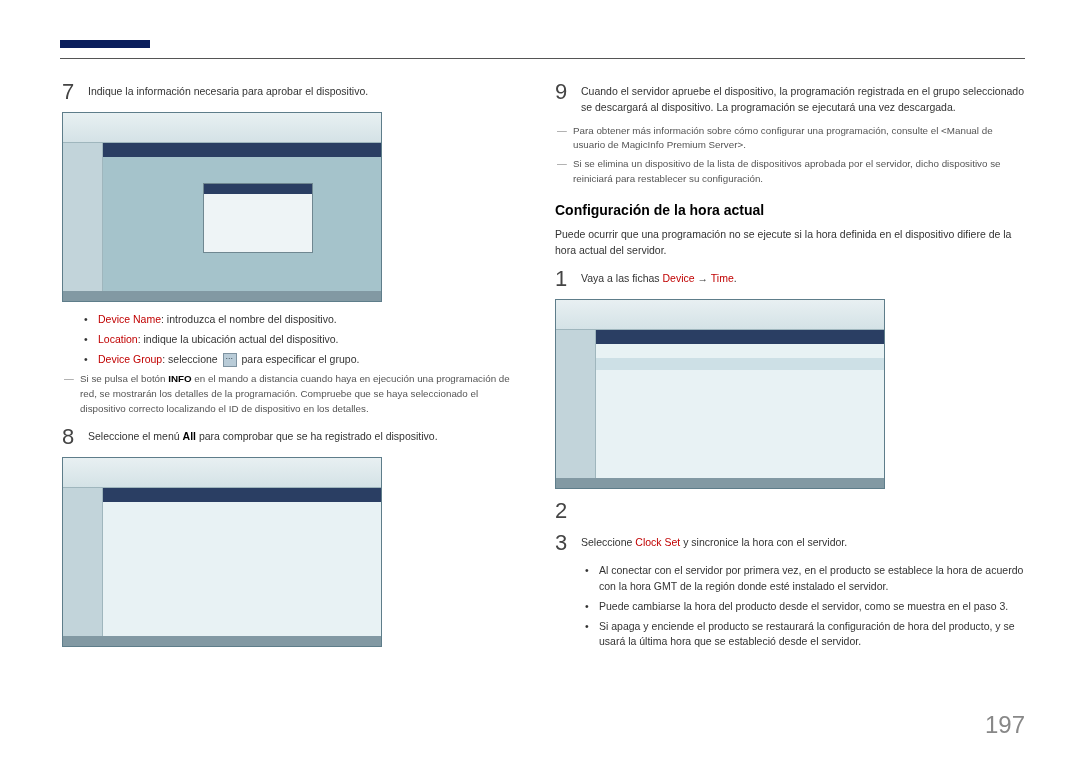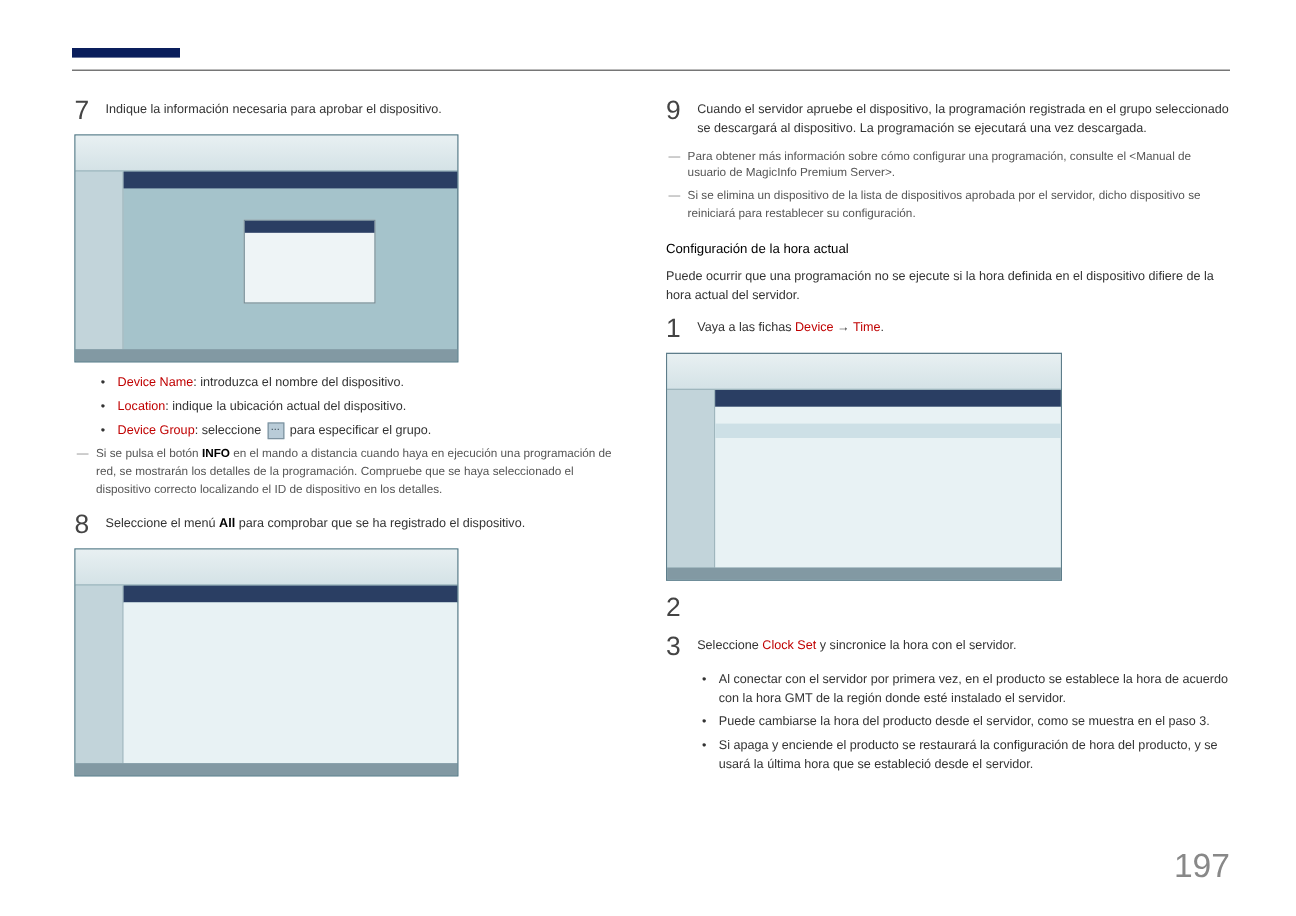"Configuración de la hora actual" .h3 { font-size: 11px -> 14px; font-weight: normal -> bold }
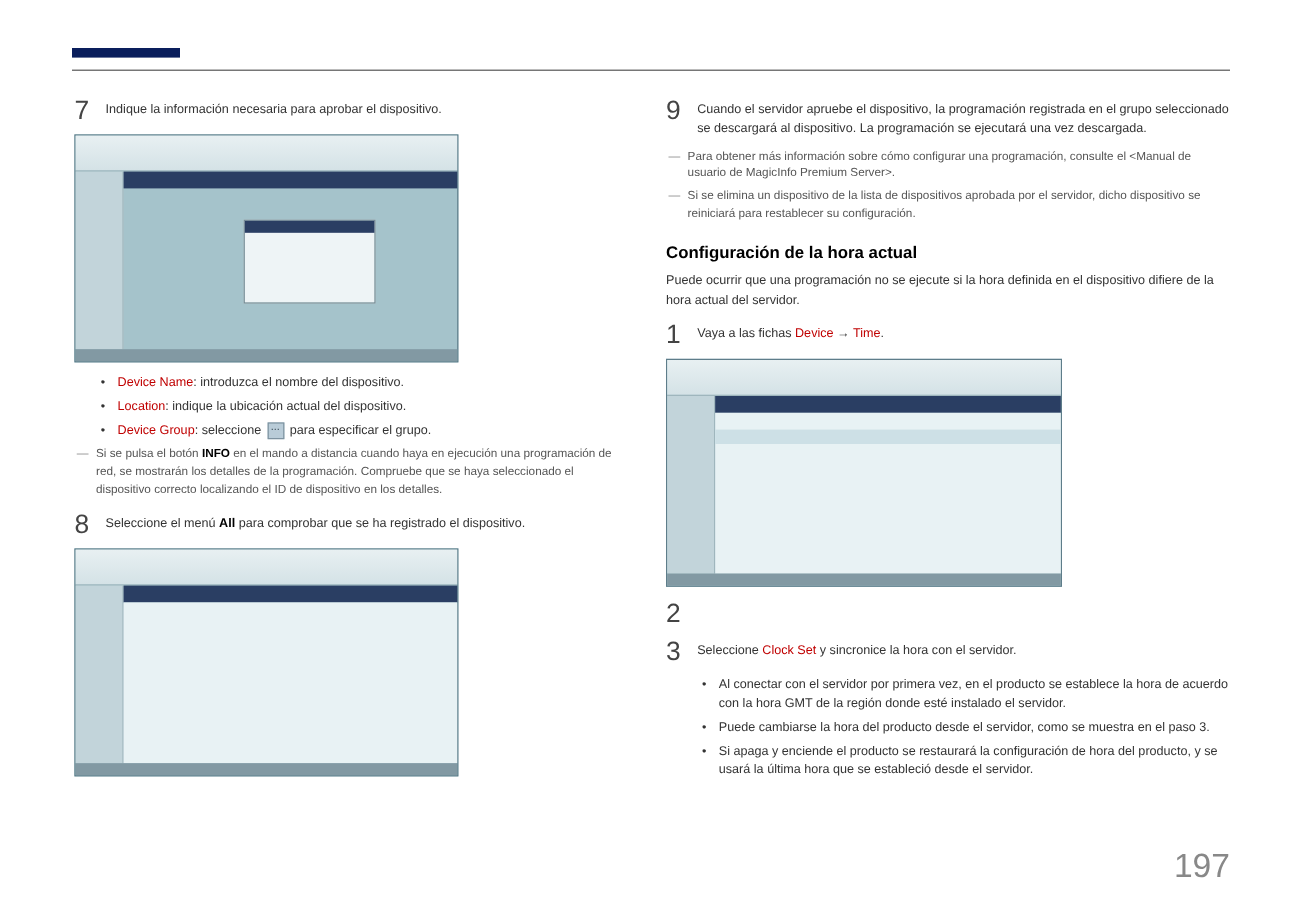"197" .page-num { font-size: 28px -> 24px }
